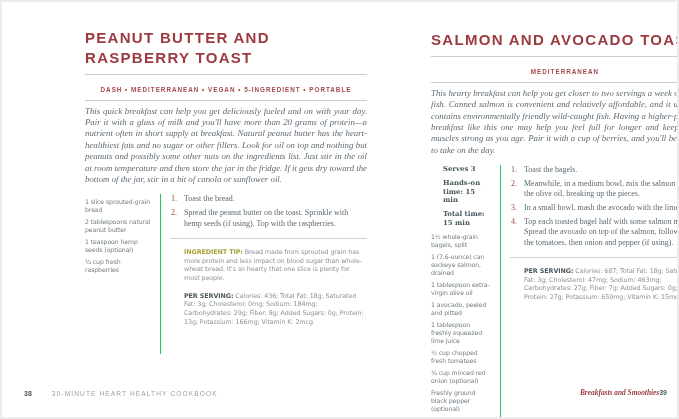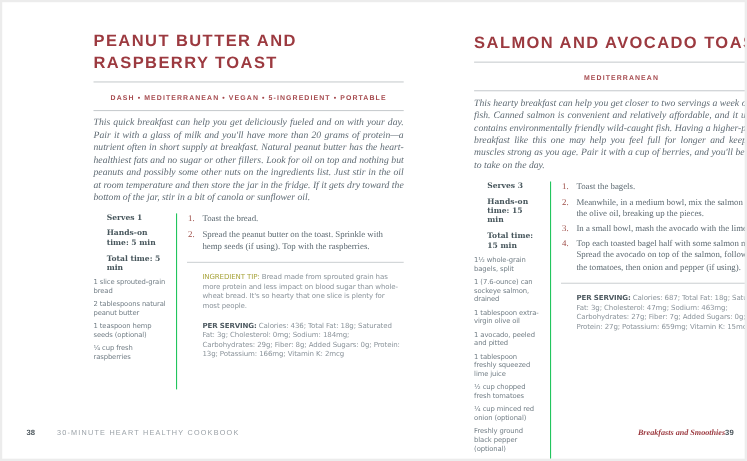"Serves 1" div.meta { html: <div> <div>Serves 1</div> <div>Hands-on time: 5 min</div> <div>Total time: 5 min</div> </div> -> none }
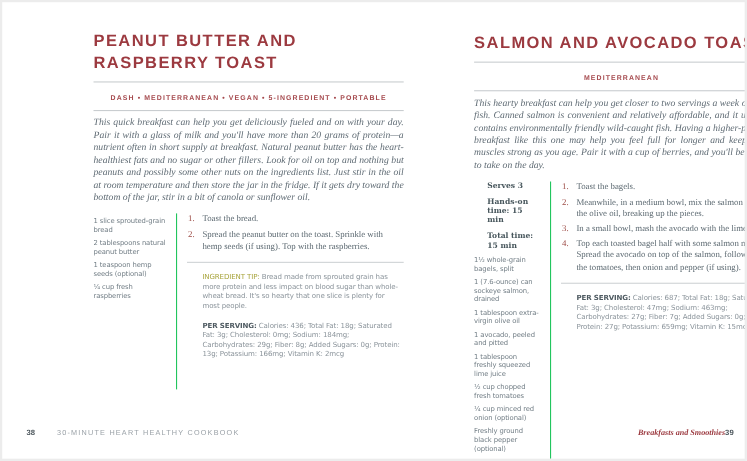"INGREDIENT TIP:" .tip-label { font-weight: normal -> bold }
